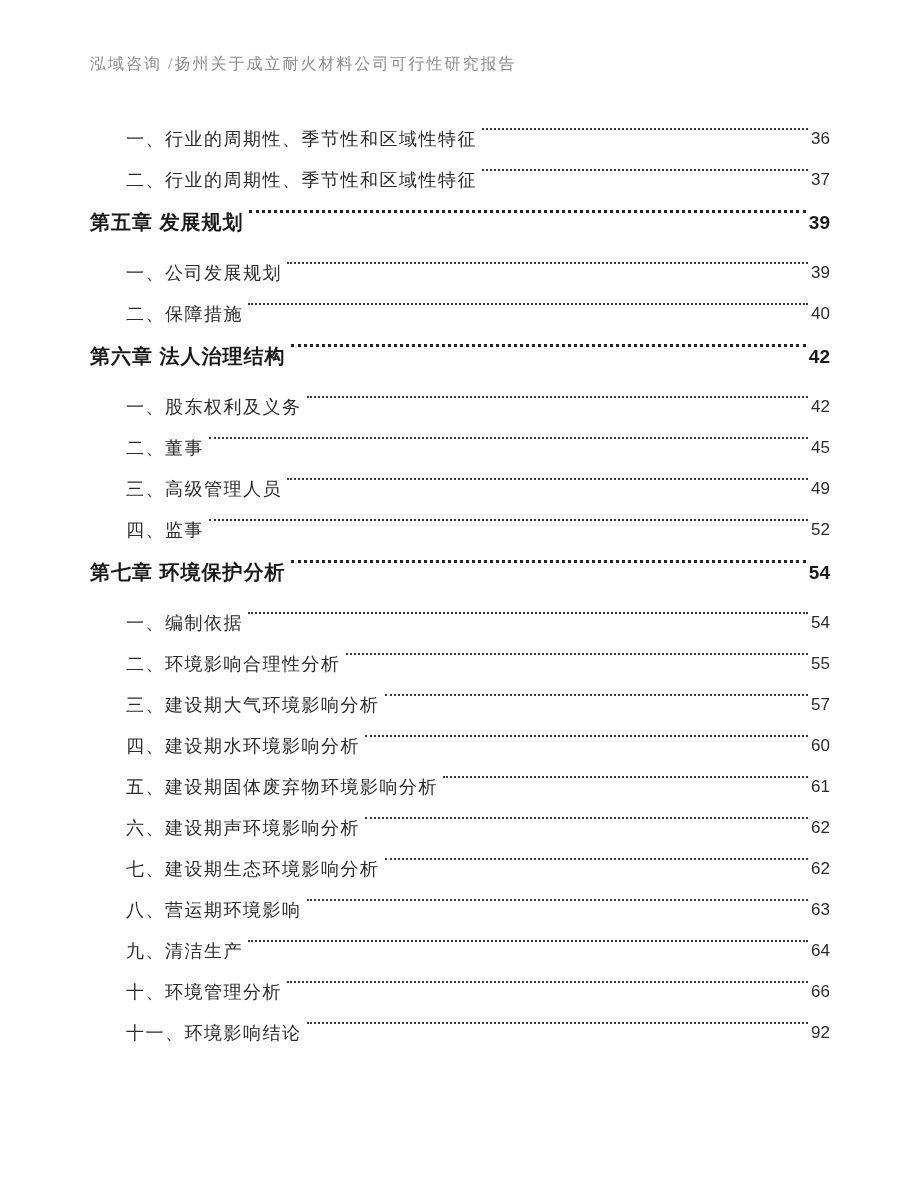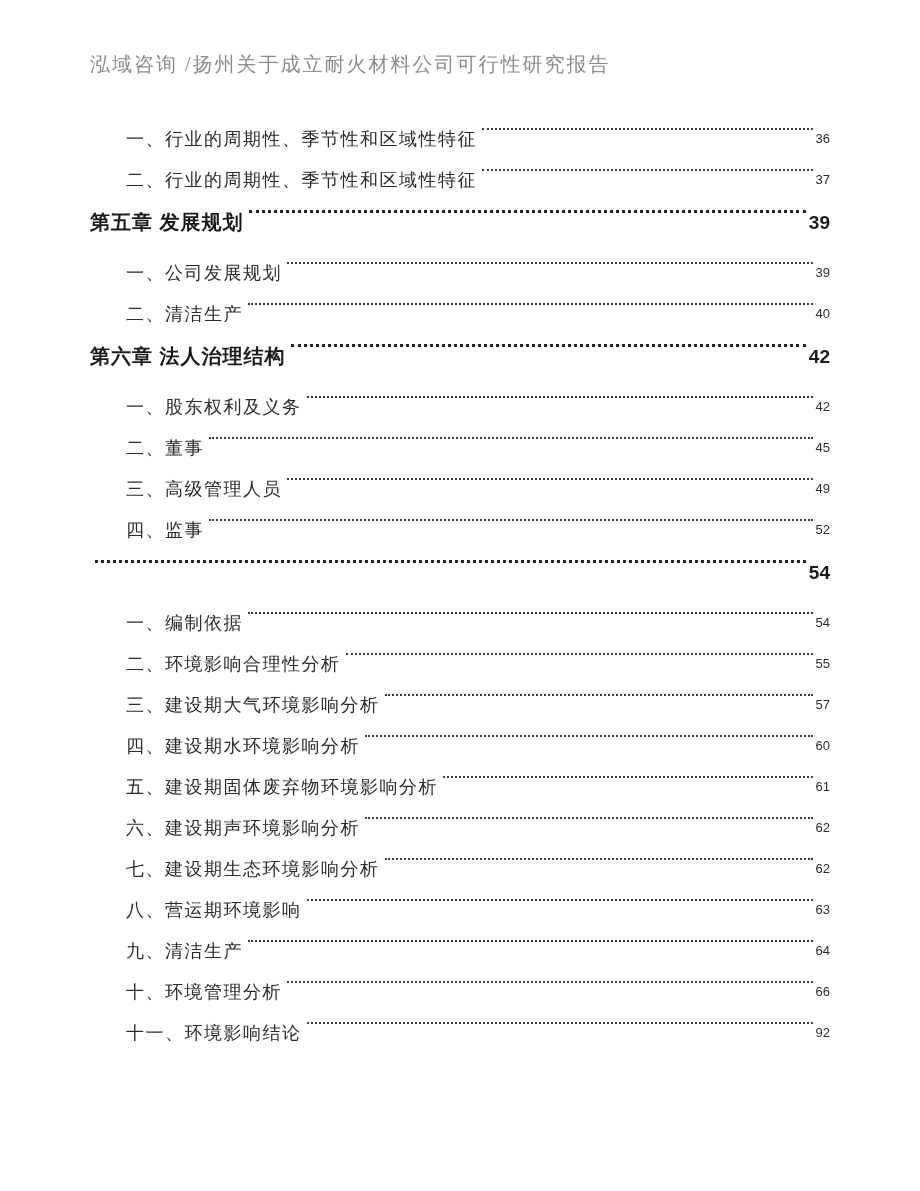"泓域咨询 /扬州关于成立耐火材料公司可行性研究报告" .doc-header { font-size: 20px -> 16px }
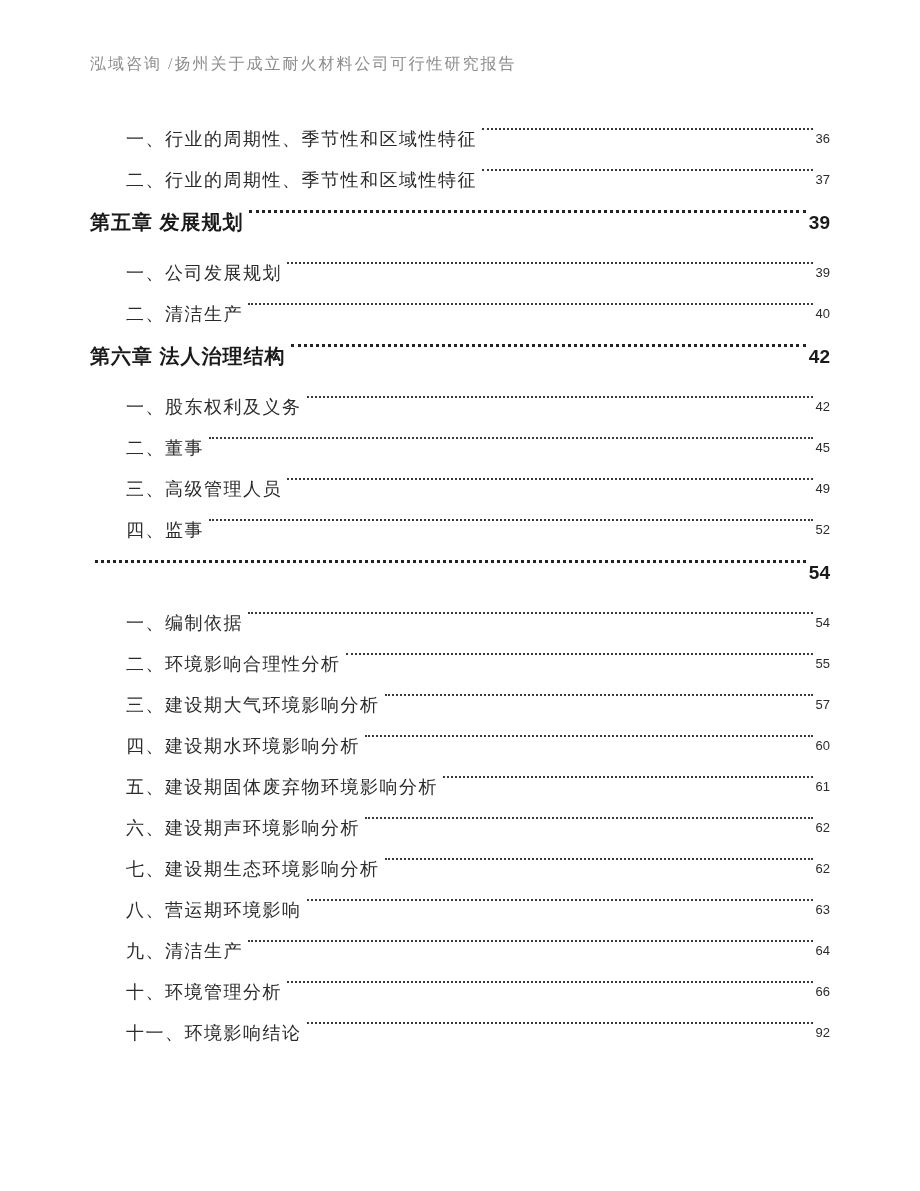"36" .toc-row.sub .toc-page { font-size: 13px -> 17px }
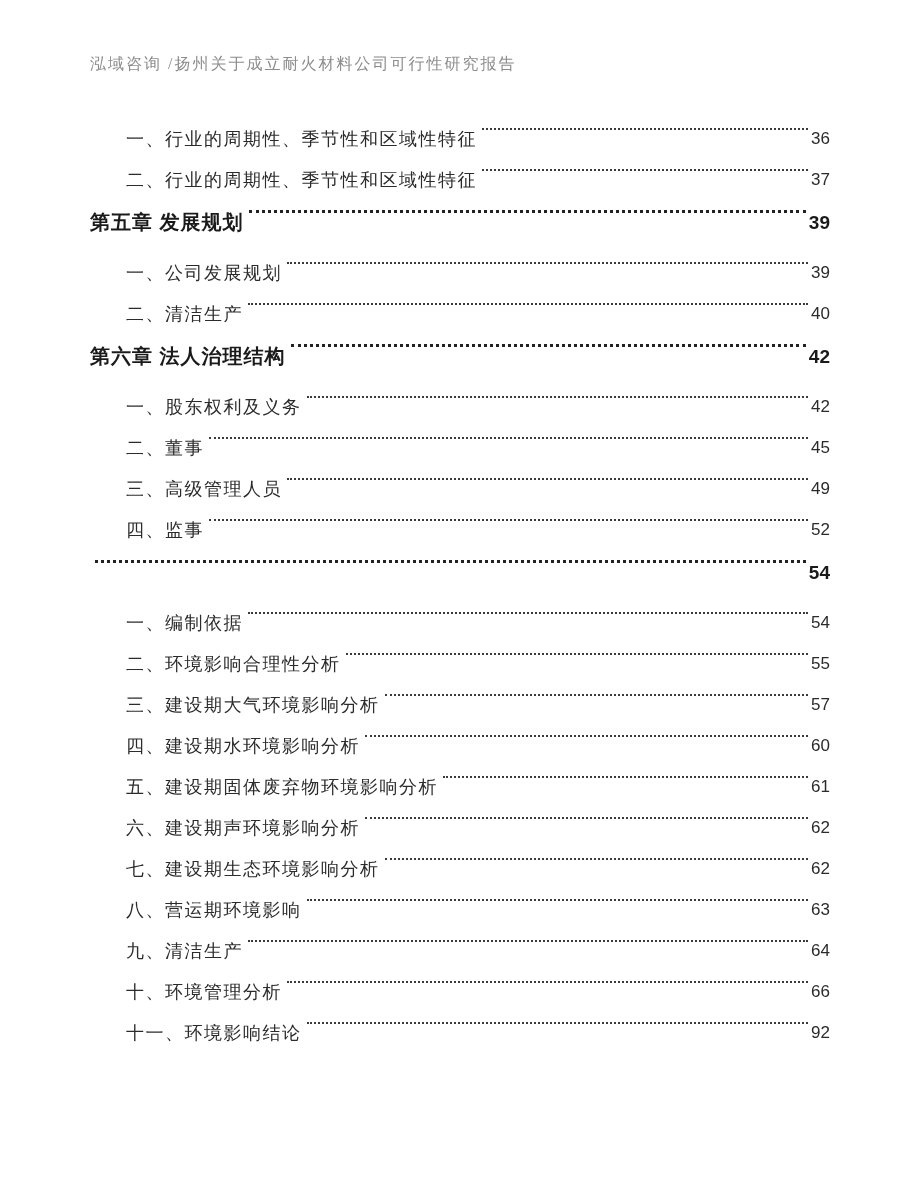"二、清洁生产" span.toc-label { text: 清洁生产 -> 保障措施 }
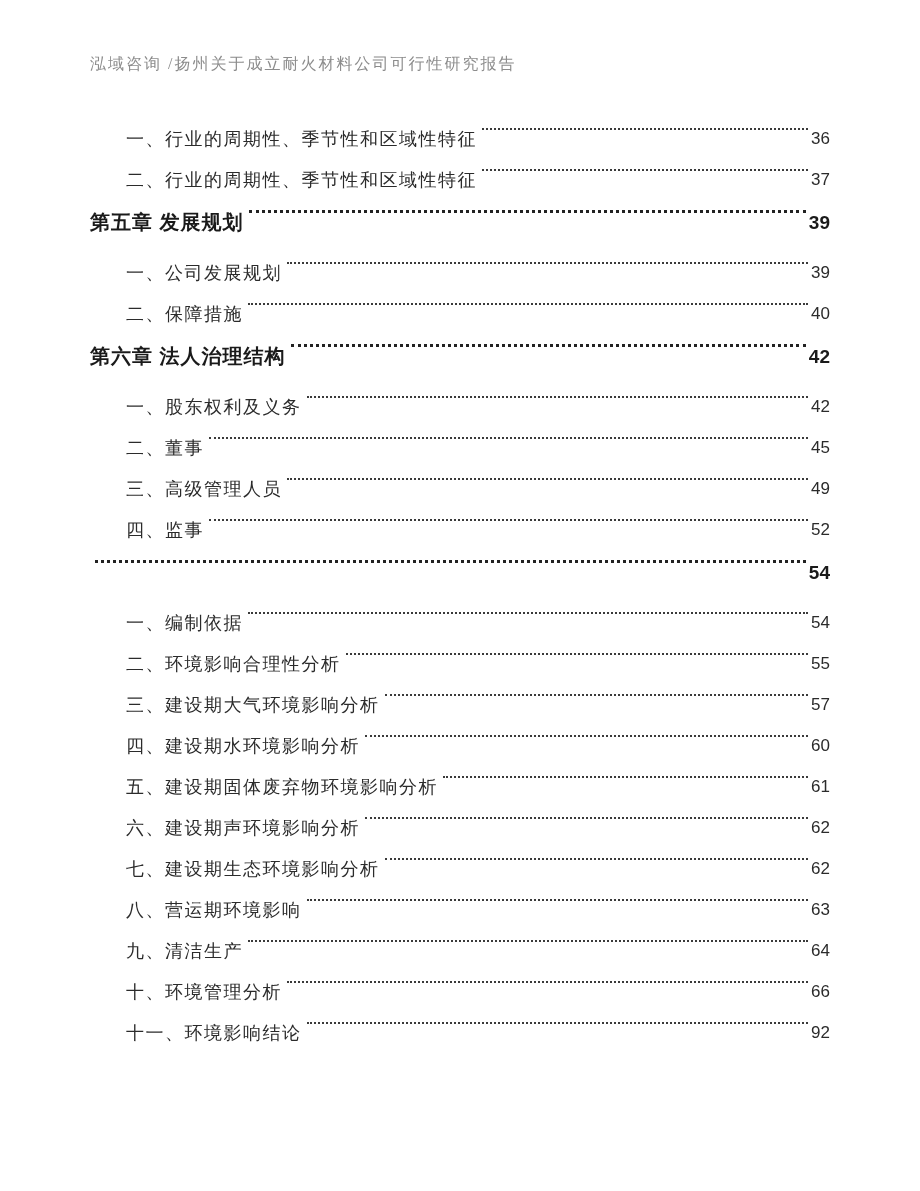"第七章 环境保护分析" span.toc-label { html: none -> <span>第七章 环境保护分析</span> }
